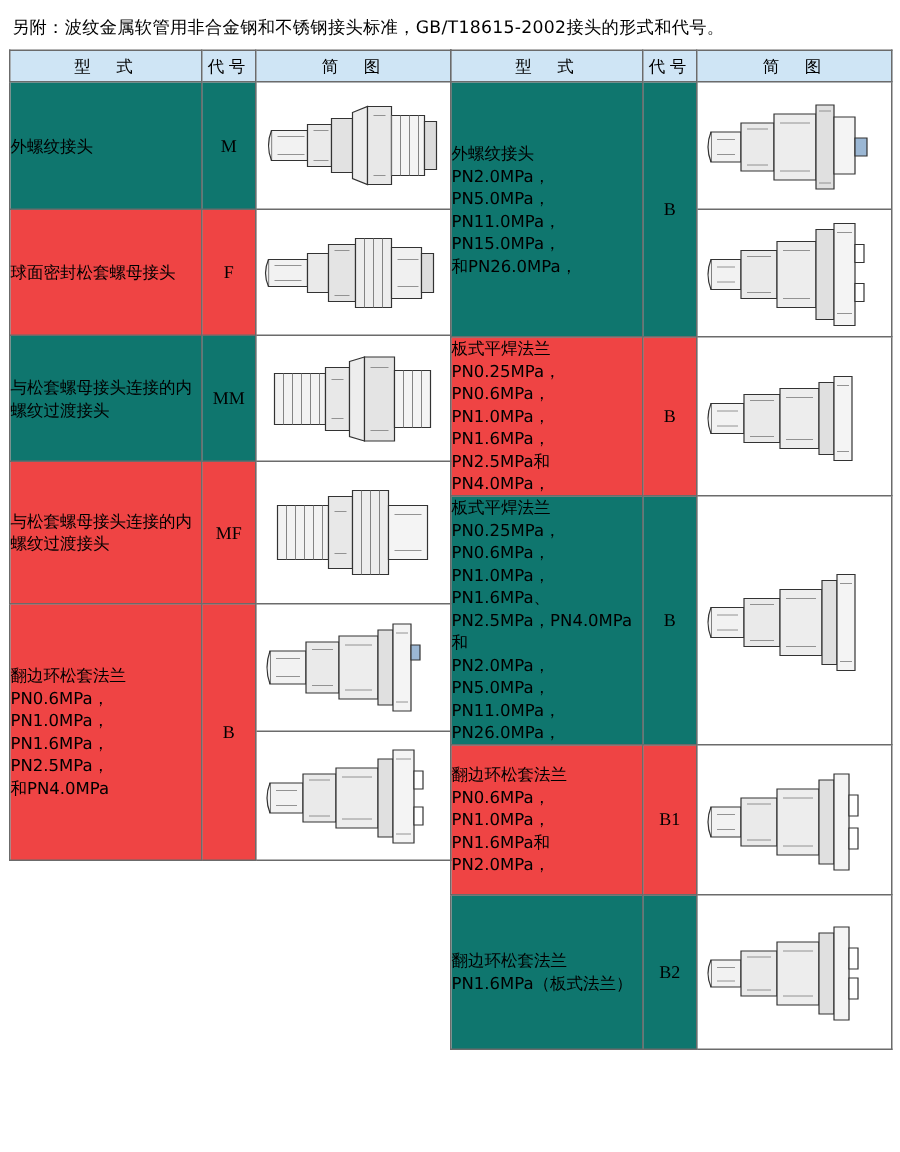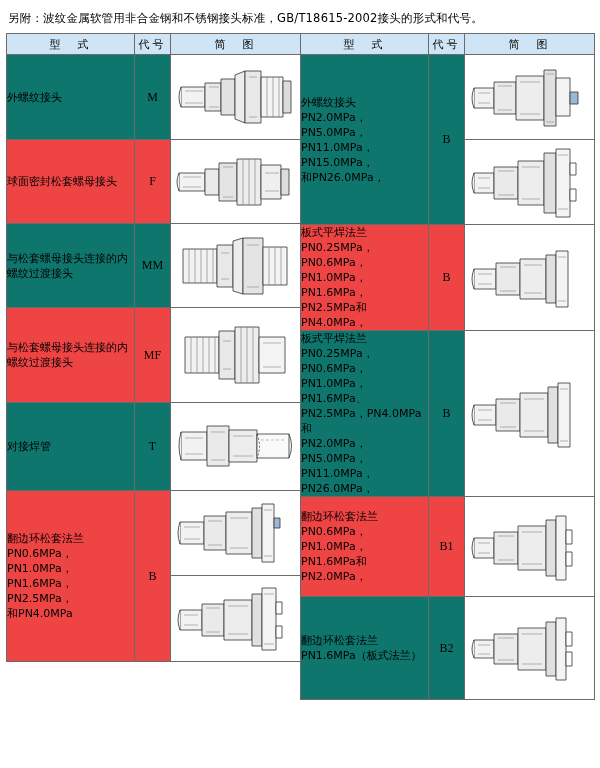"对接焊管" tr { html: <tr> <td>对接焊管</td> <td>T</td> <td> <svg> <g> <path></path> <path></path> <path></path> <path></path> <path></path> <path></path> <path></path> <path></path> <path></path> <path></path> <path></path> </g> </svg> </td> </tr> -> none }
